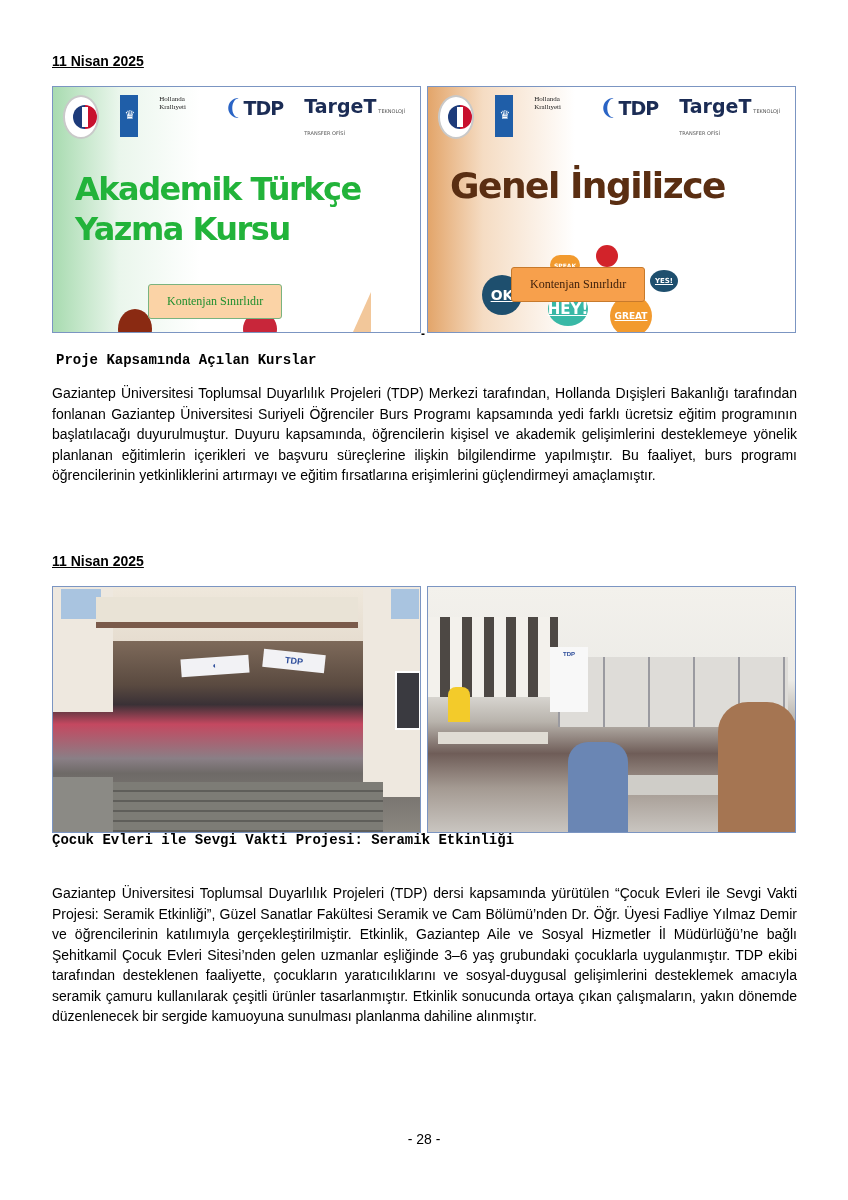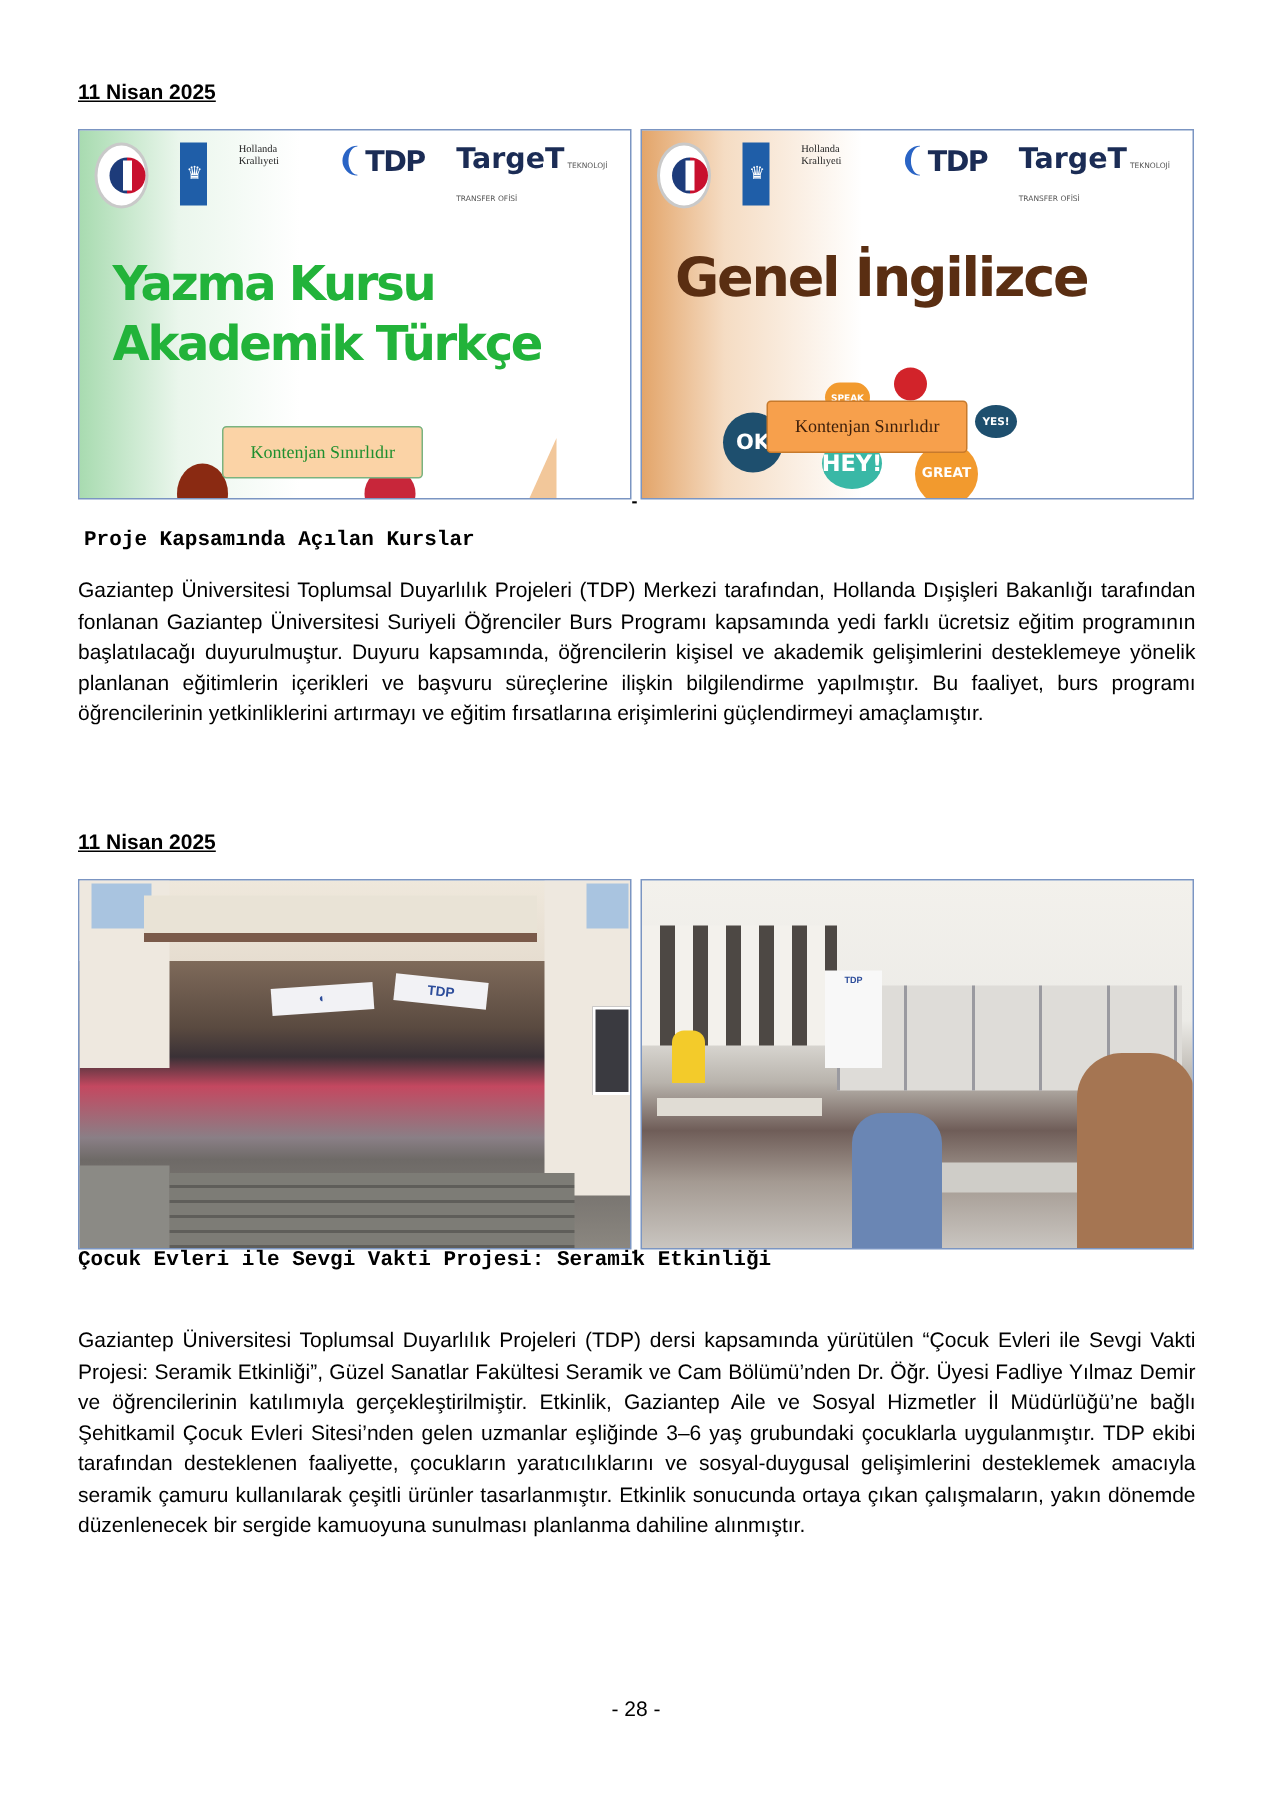"Yazma Kursu" div { order: before "Akademik Türkçe" -> after "Akademik Türkçe" }
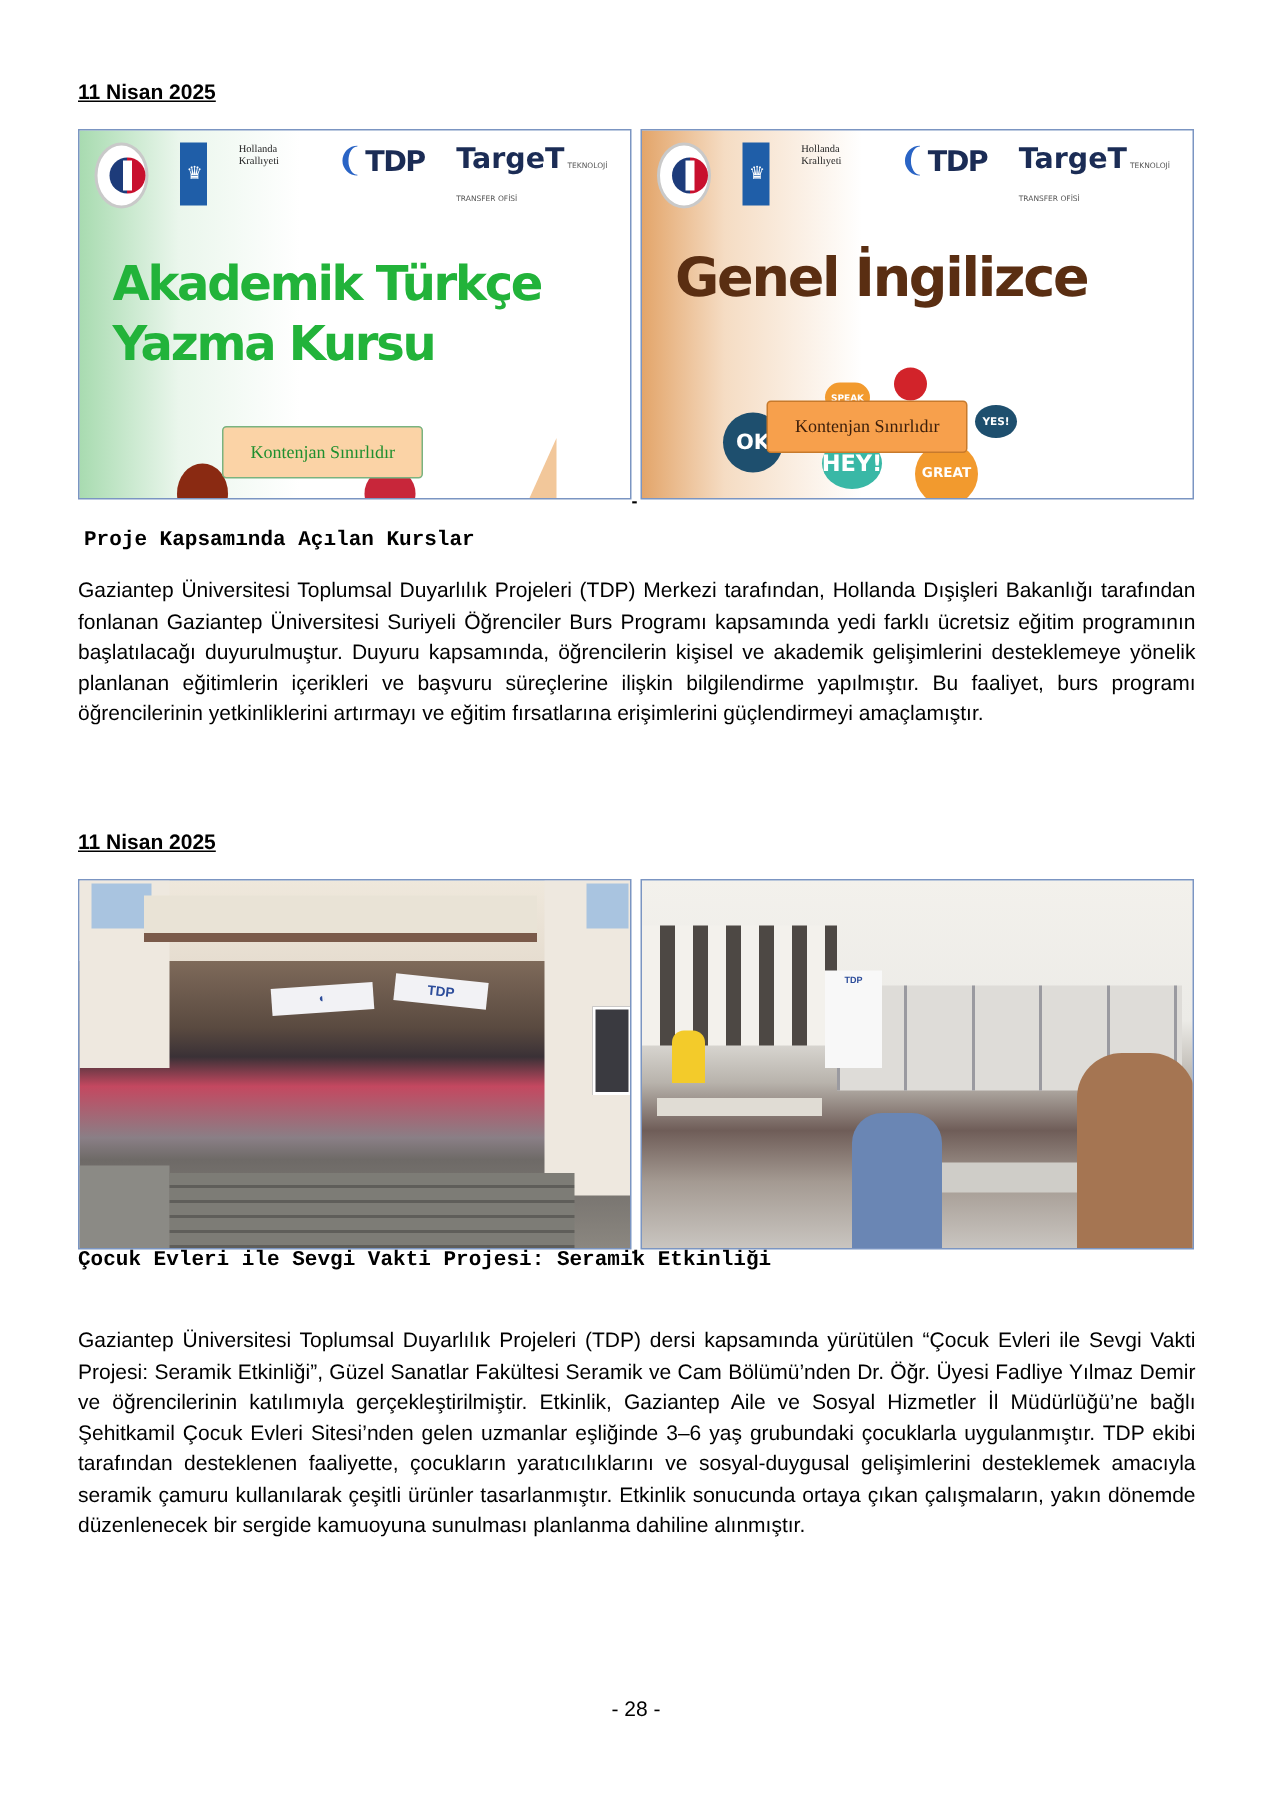"YES!" .bubble { text-decoration: none -> underline }
